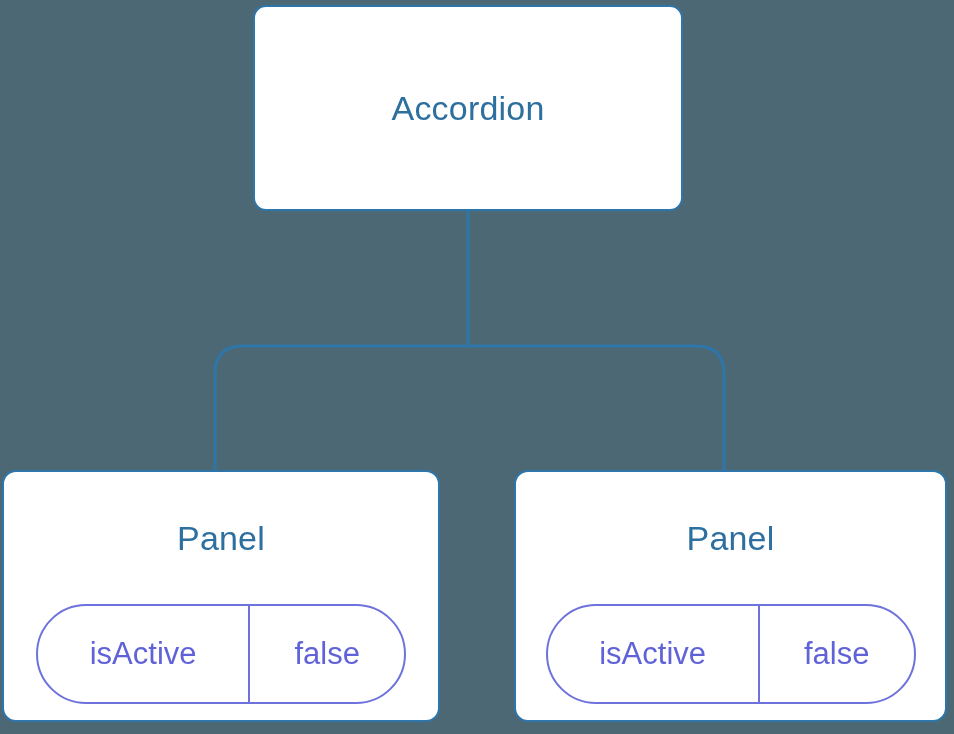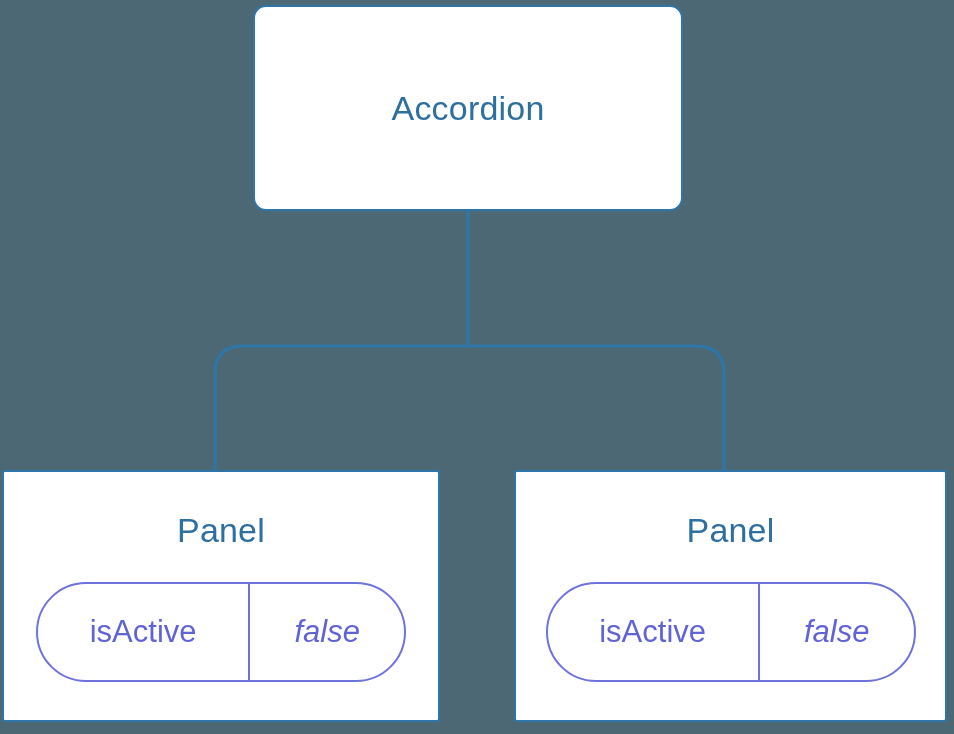"Panel" .node-panel { border-radius: 3px -> 14px; padding-top: 32px -> 40px }
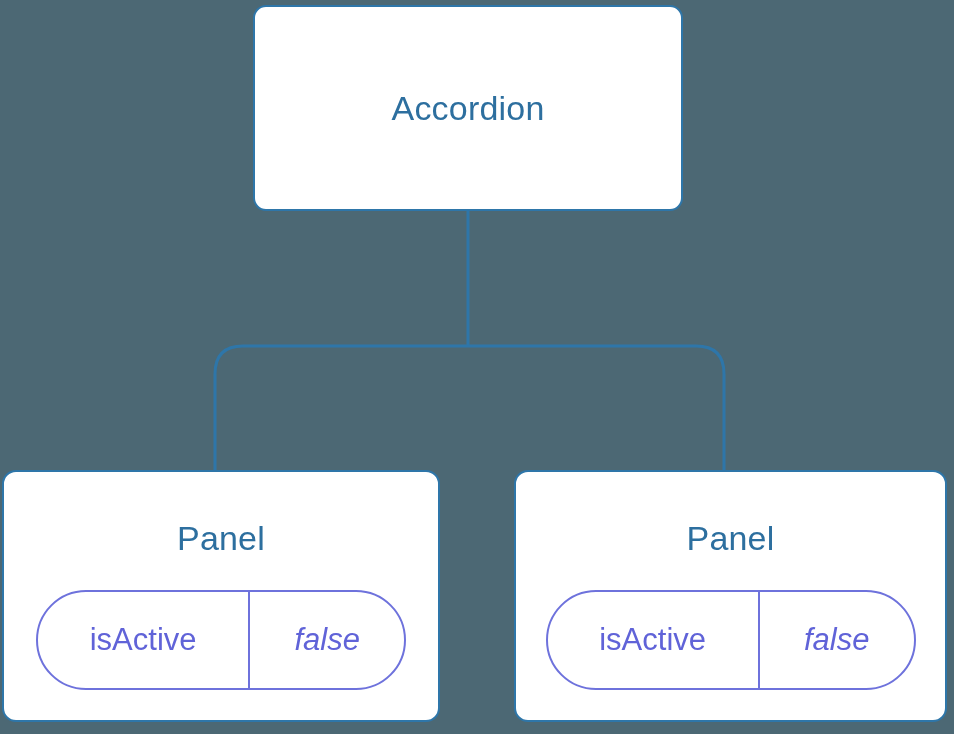"isActive" .prop-pill { margin-top: 26px -> 40px }
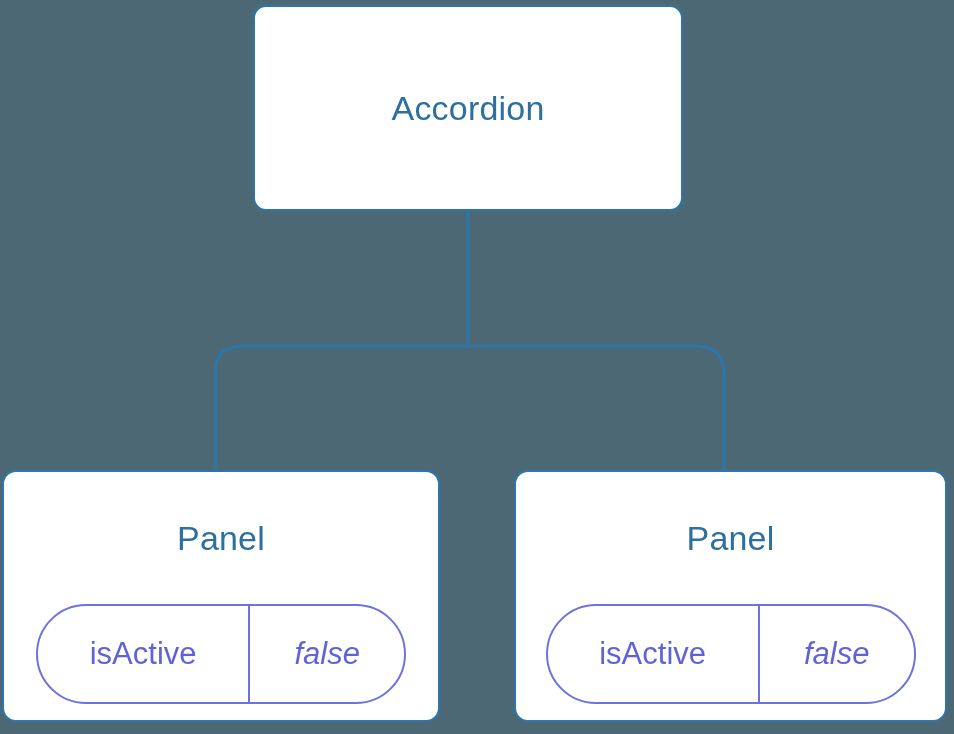"false" .prop-value { font-style: italic -> none }
